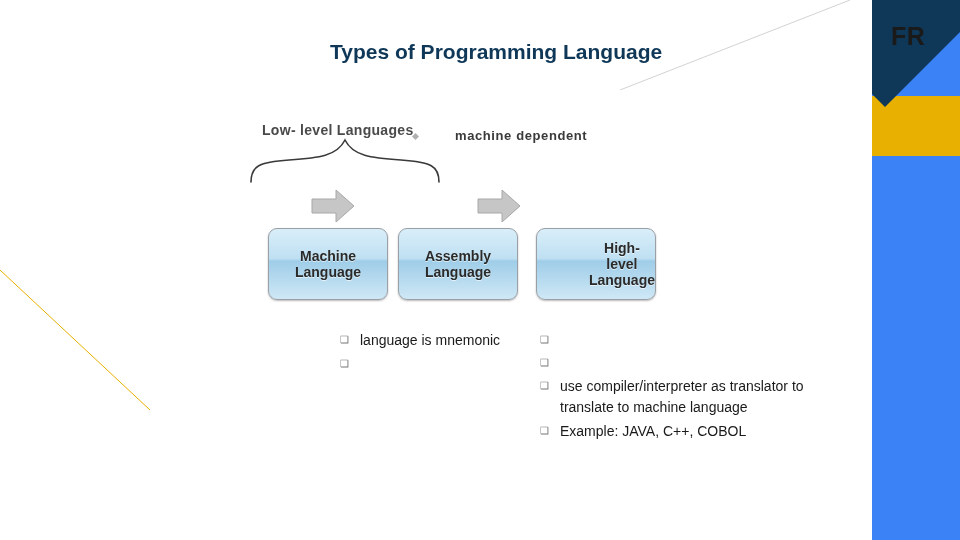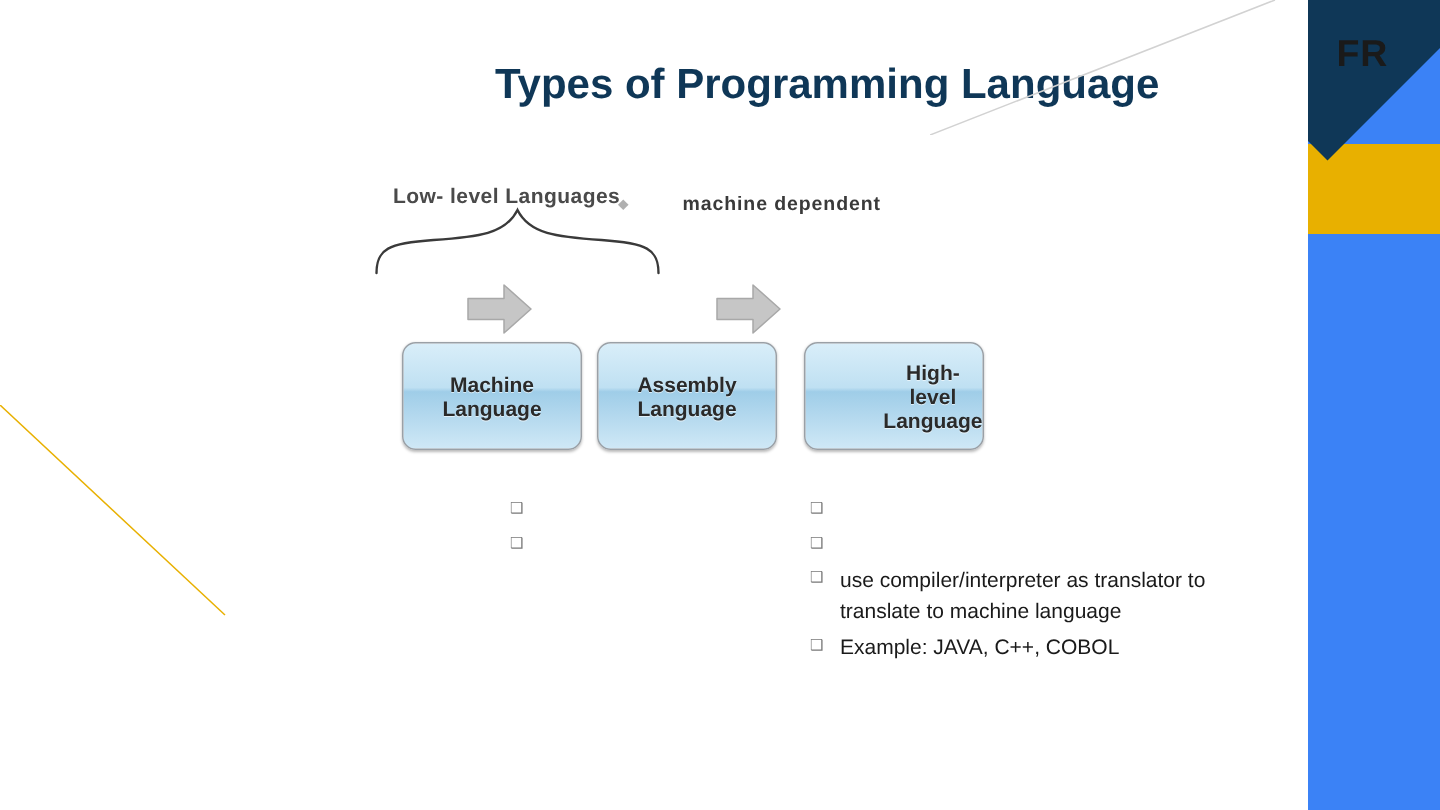"Types of Programming Language" .title { font-size: 28px -> 21px }
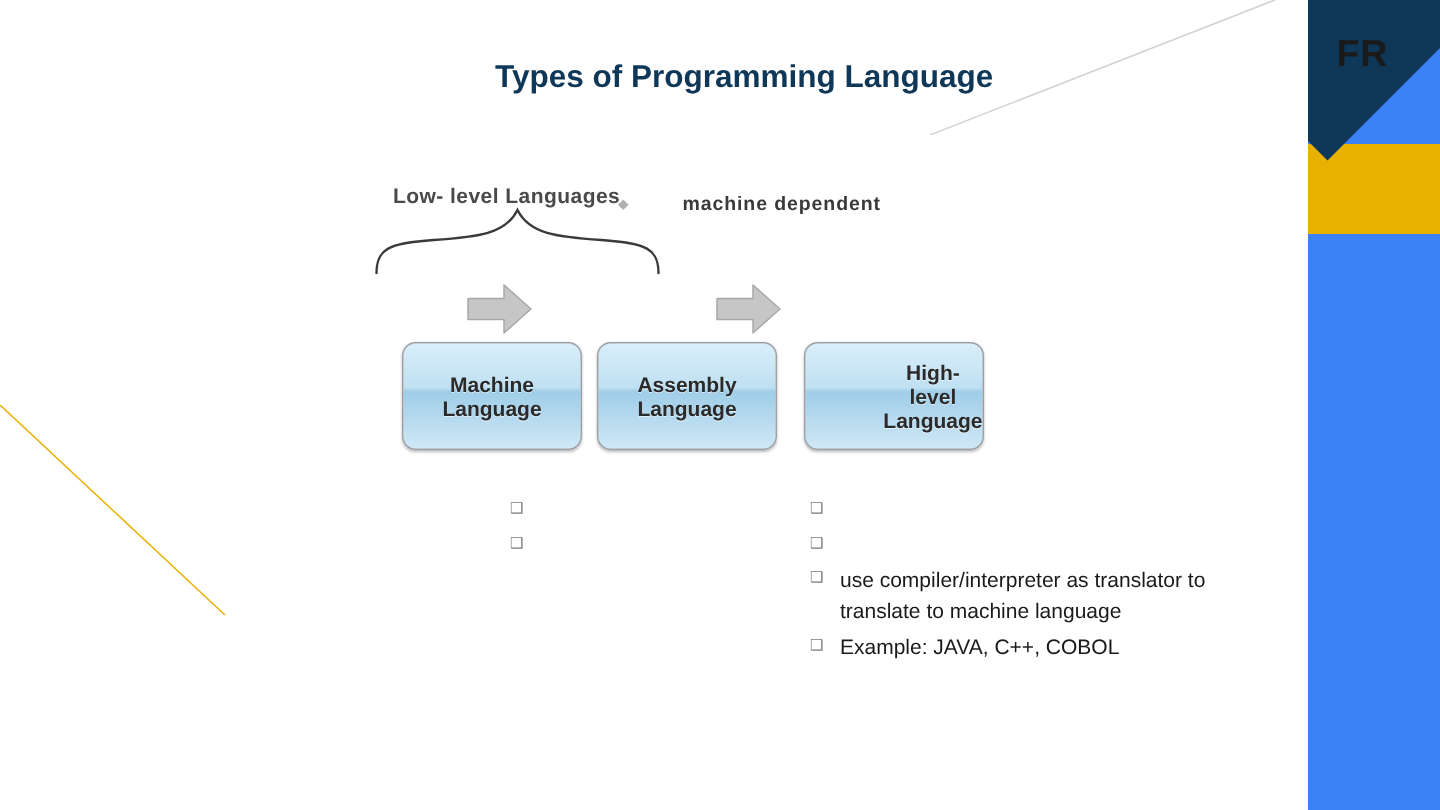"language is mnemonic" span.bullet-text { html: none -> <span>language is mnemonic</span> }
